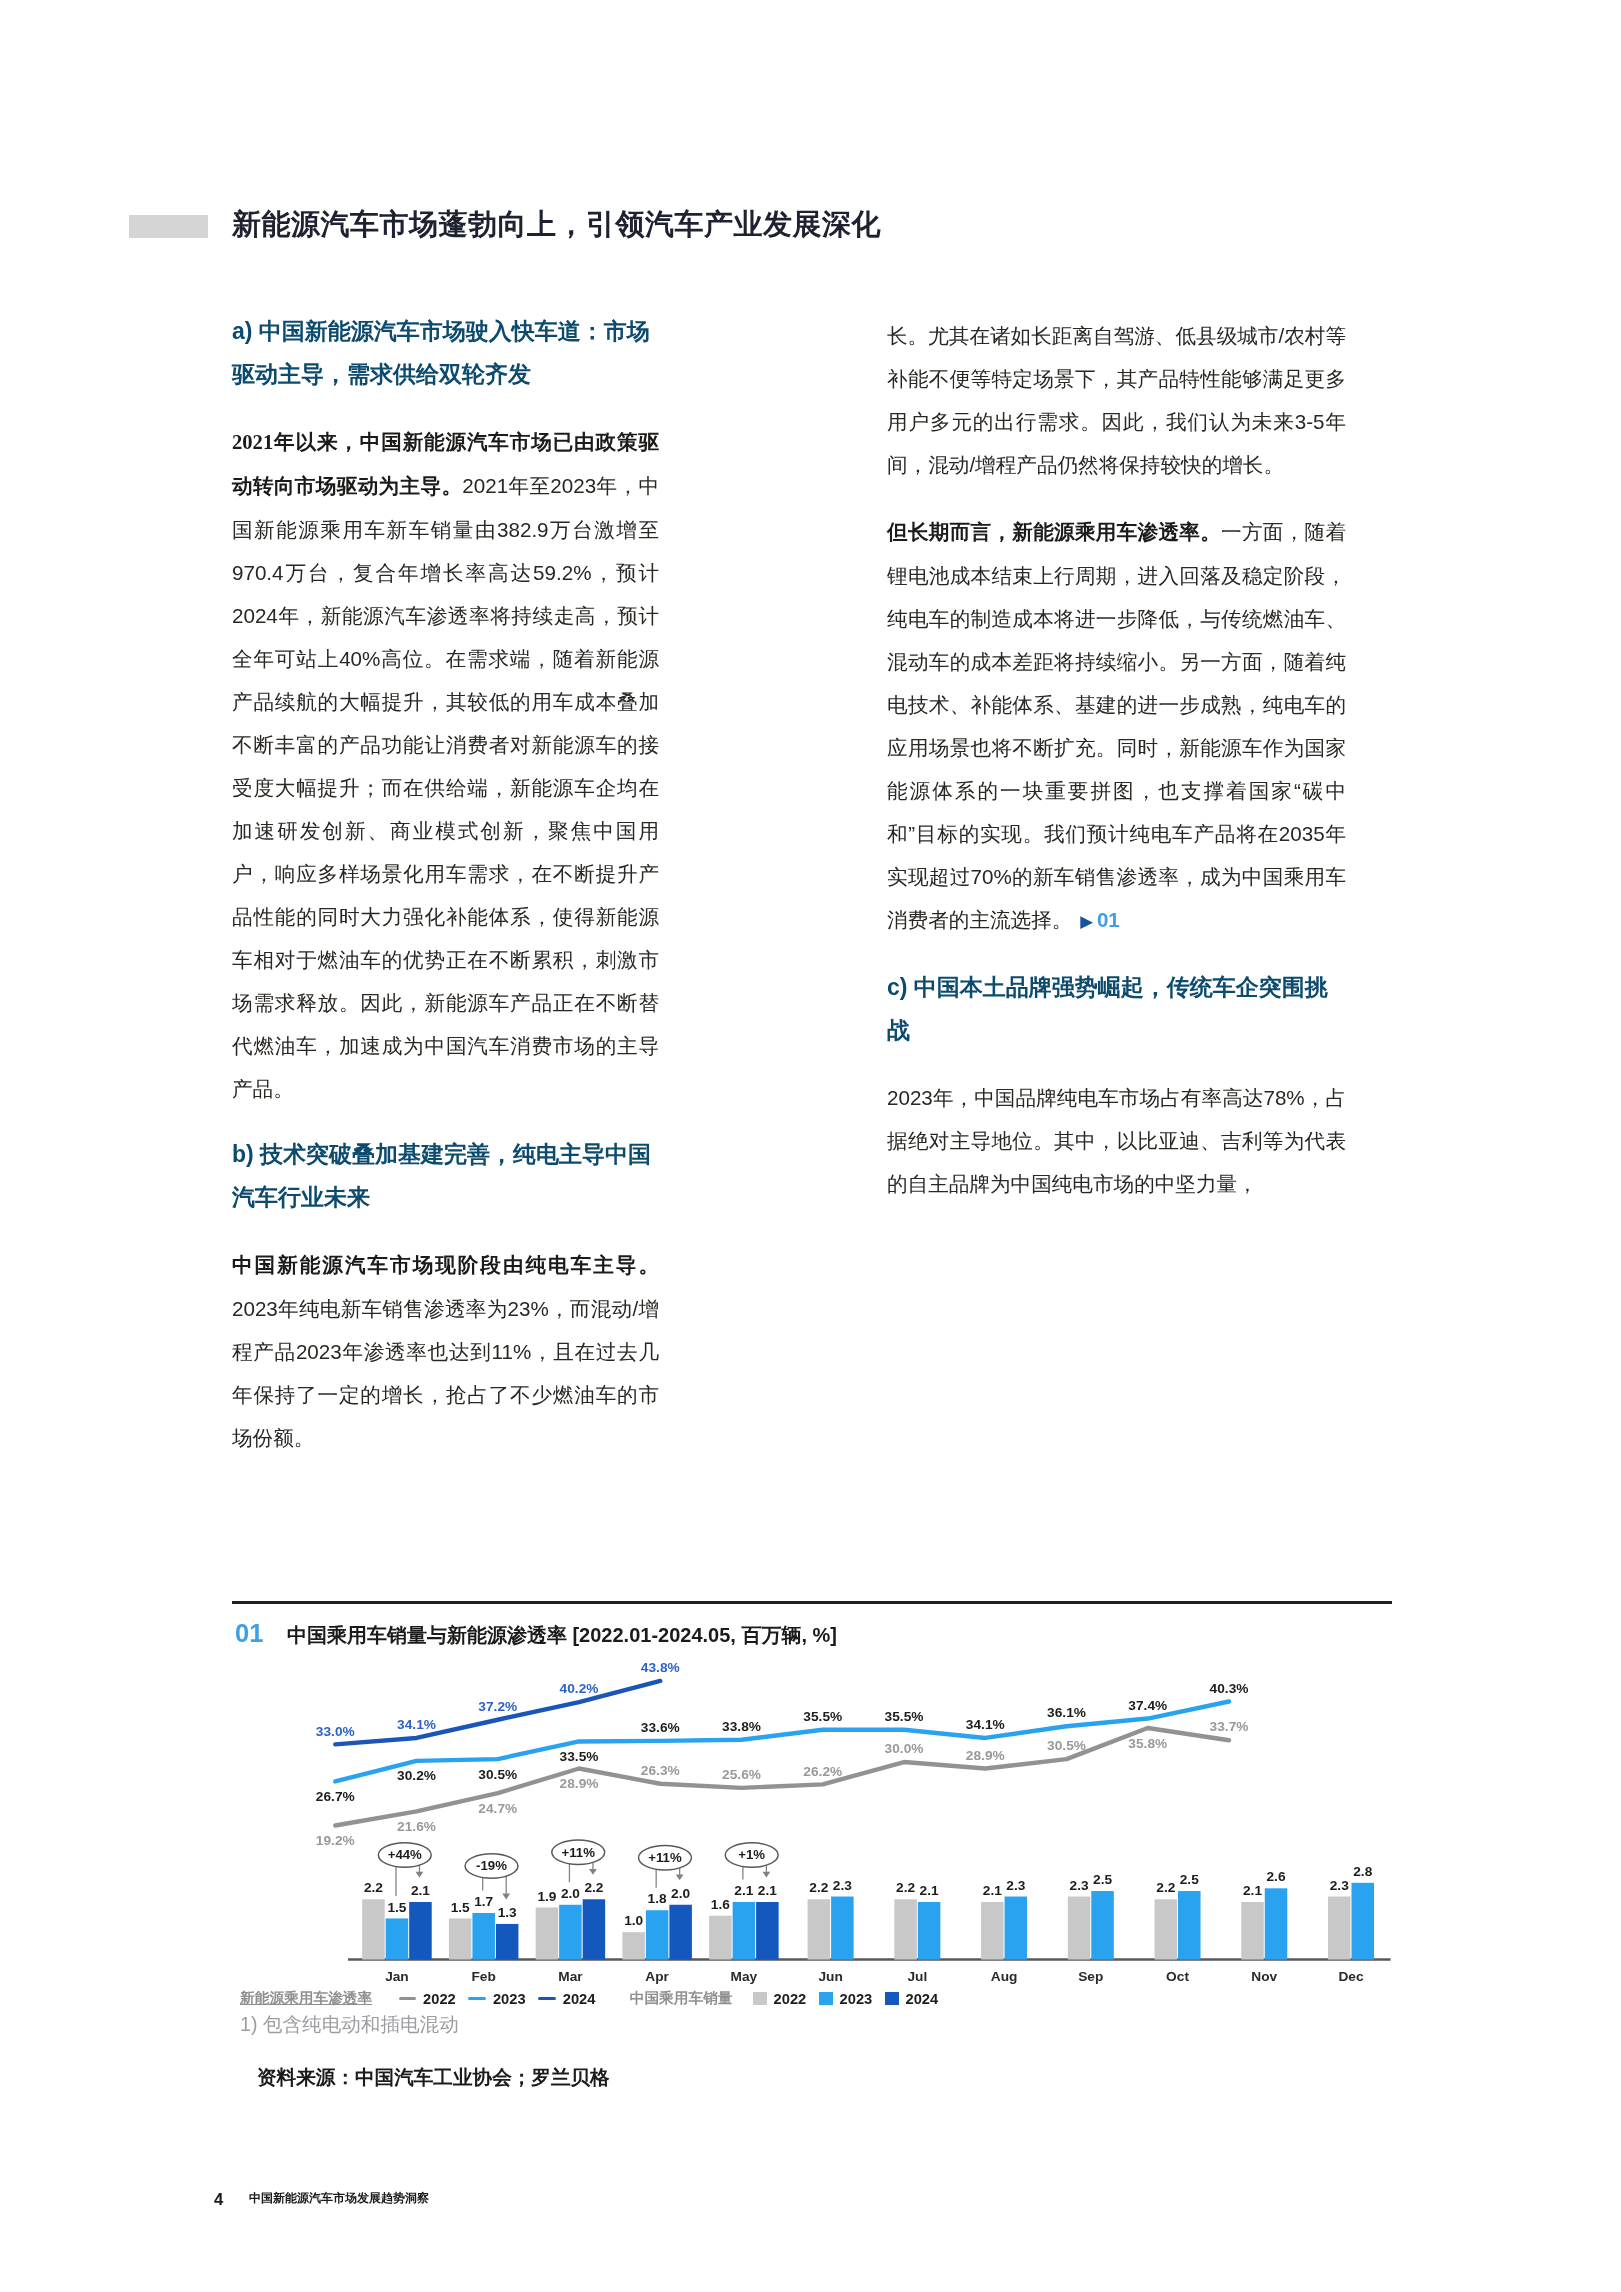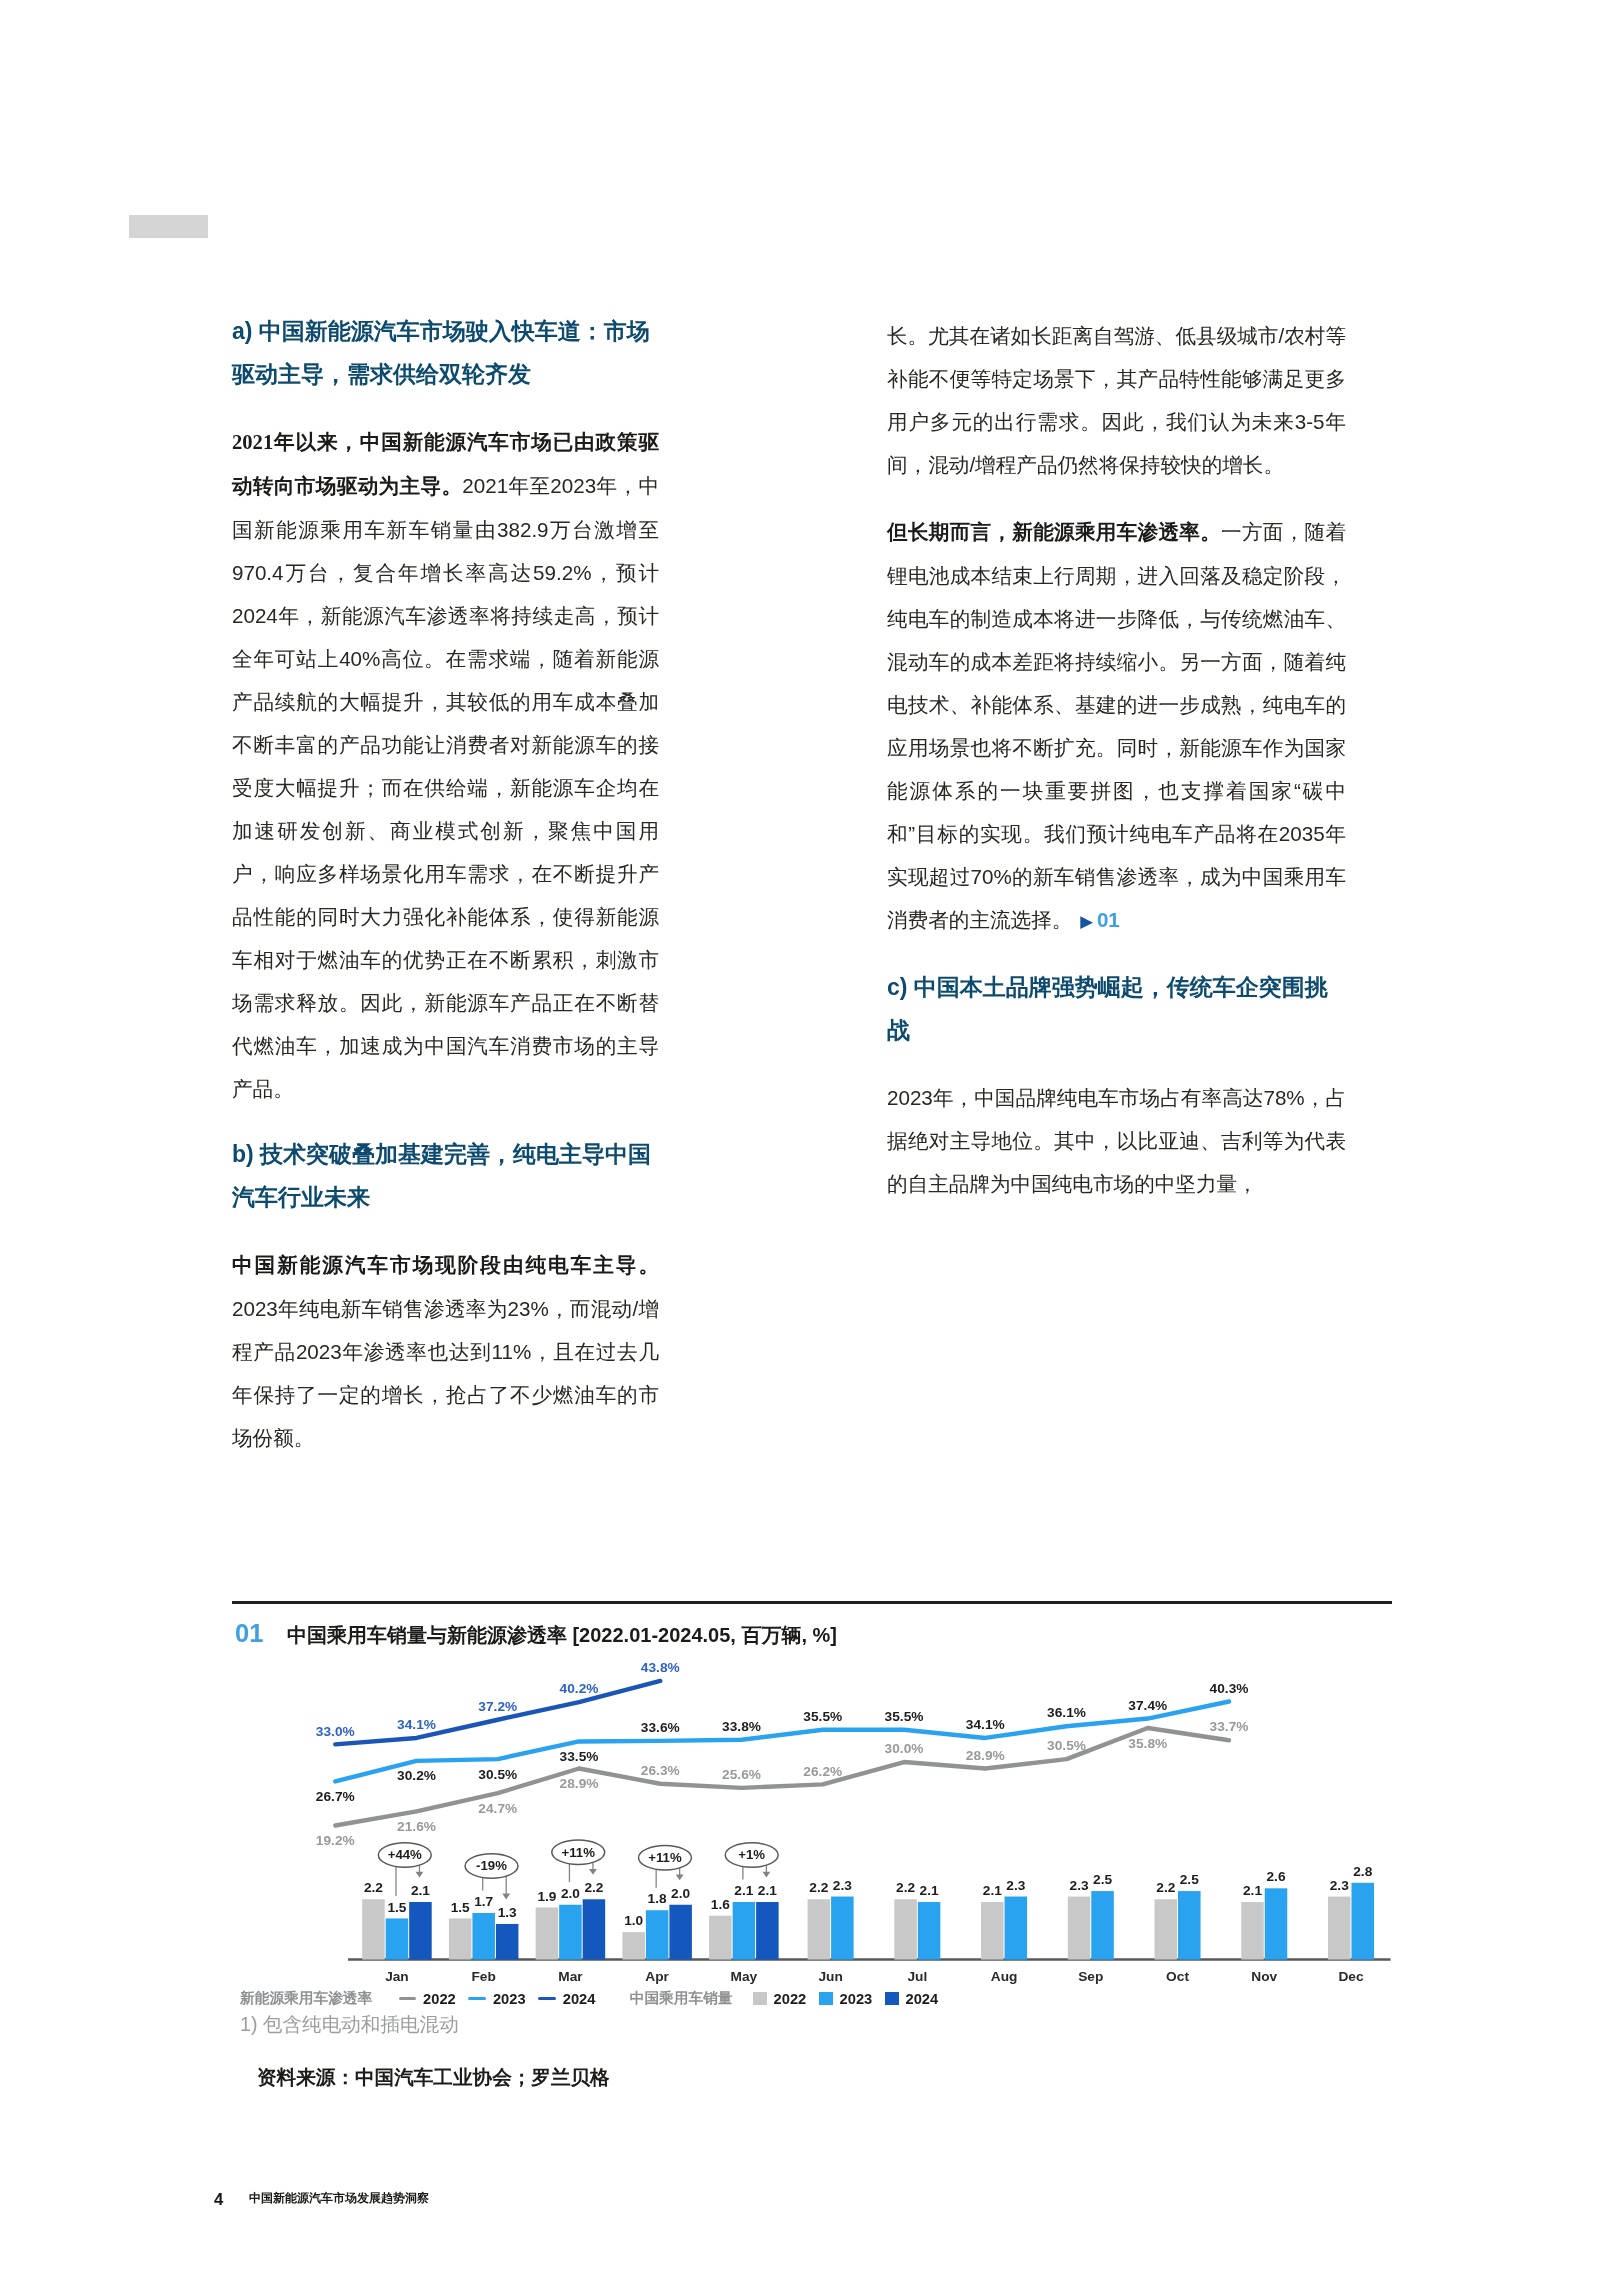"新能源汽车市场蓬勃向上，引领汽车产业发展深化" h1.page-title { html: none -> <h1>新能源汽车市场蓬勃向上，引领汽车产业发展深化</h1> }
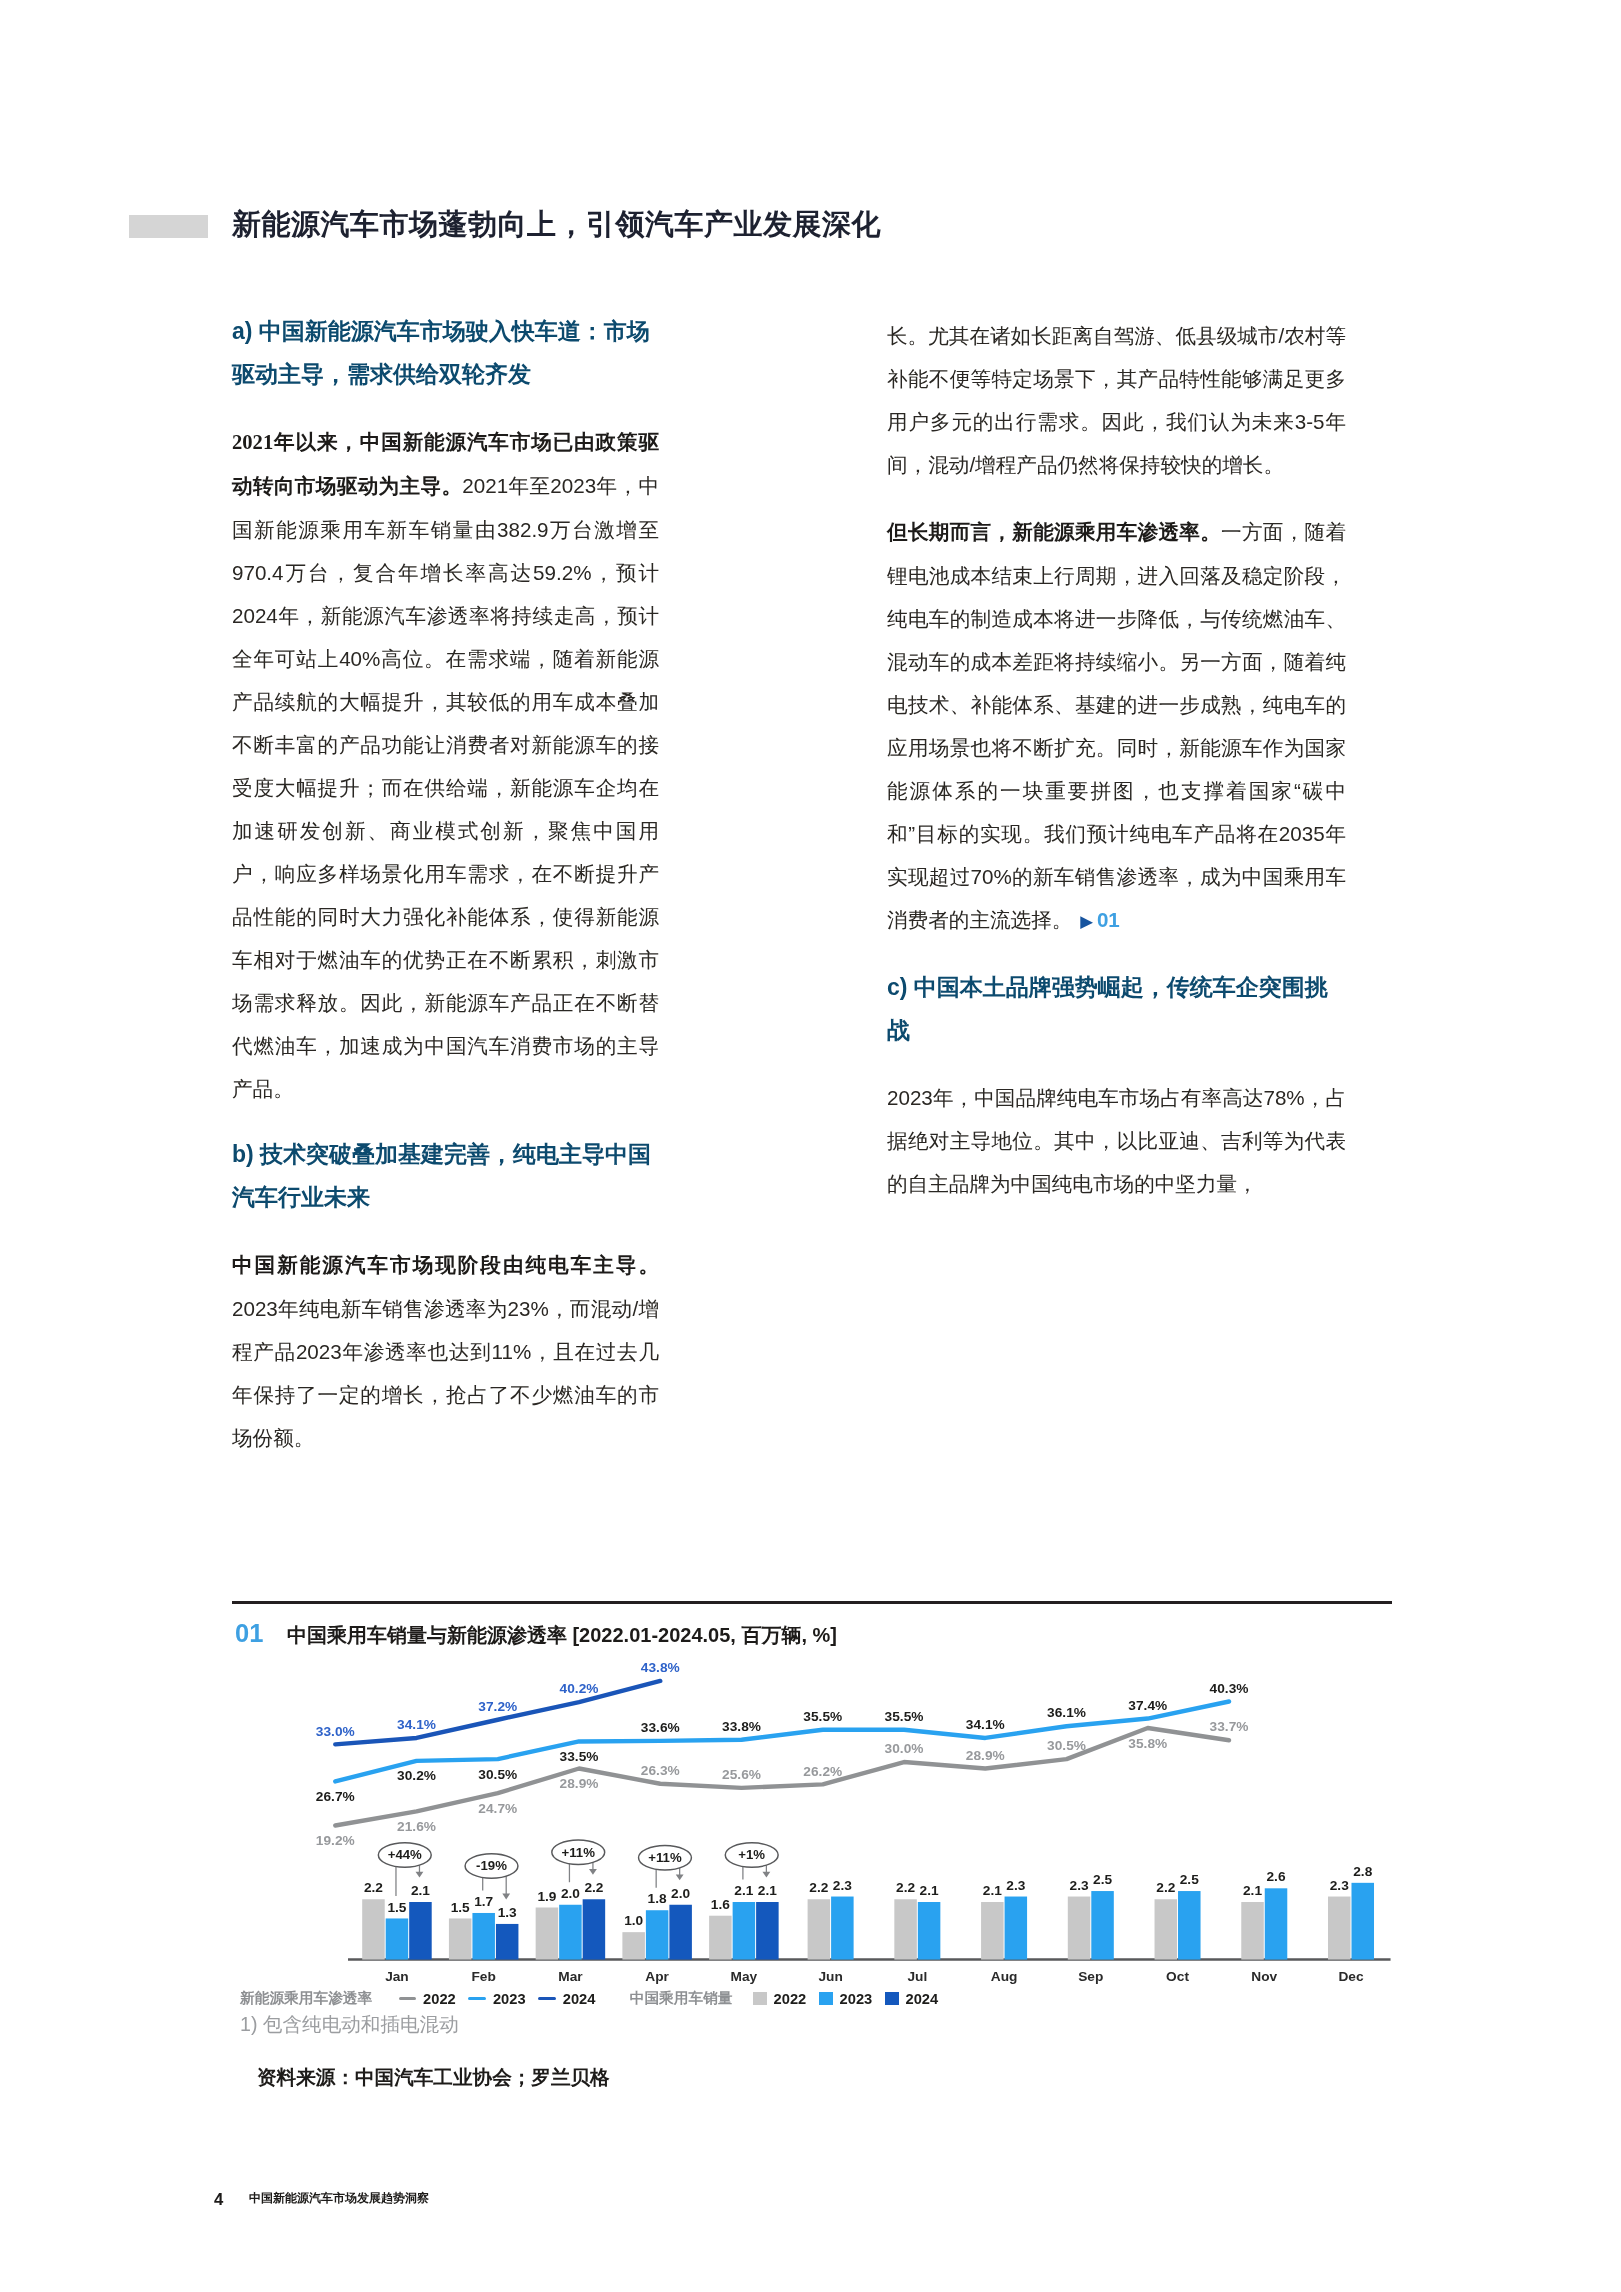"新能源乘用车渗透率" .lg-label.first { text-decoration: none -> underline }
